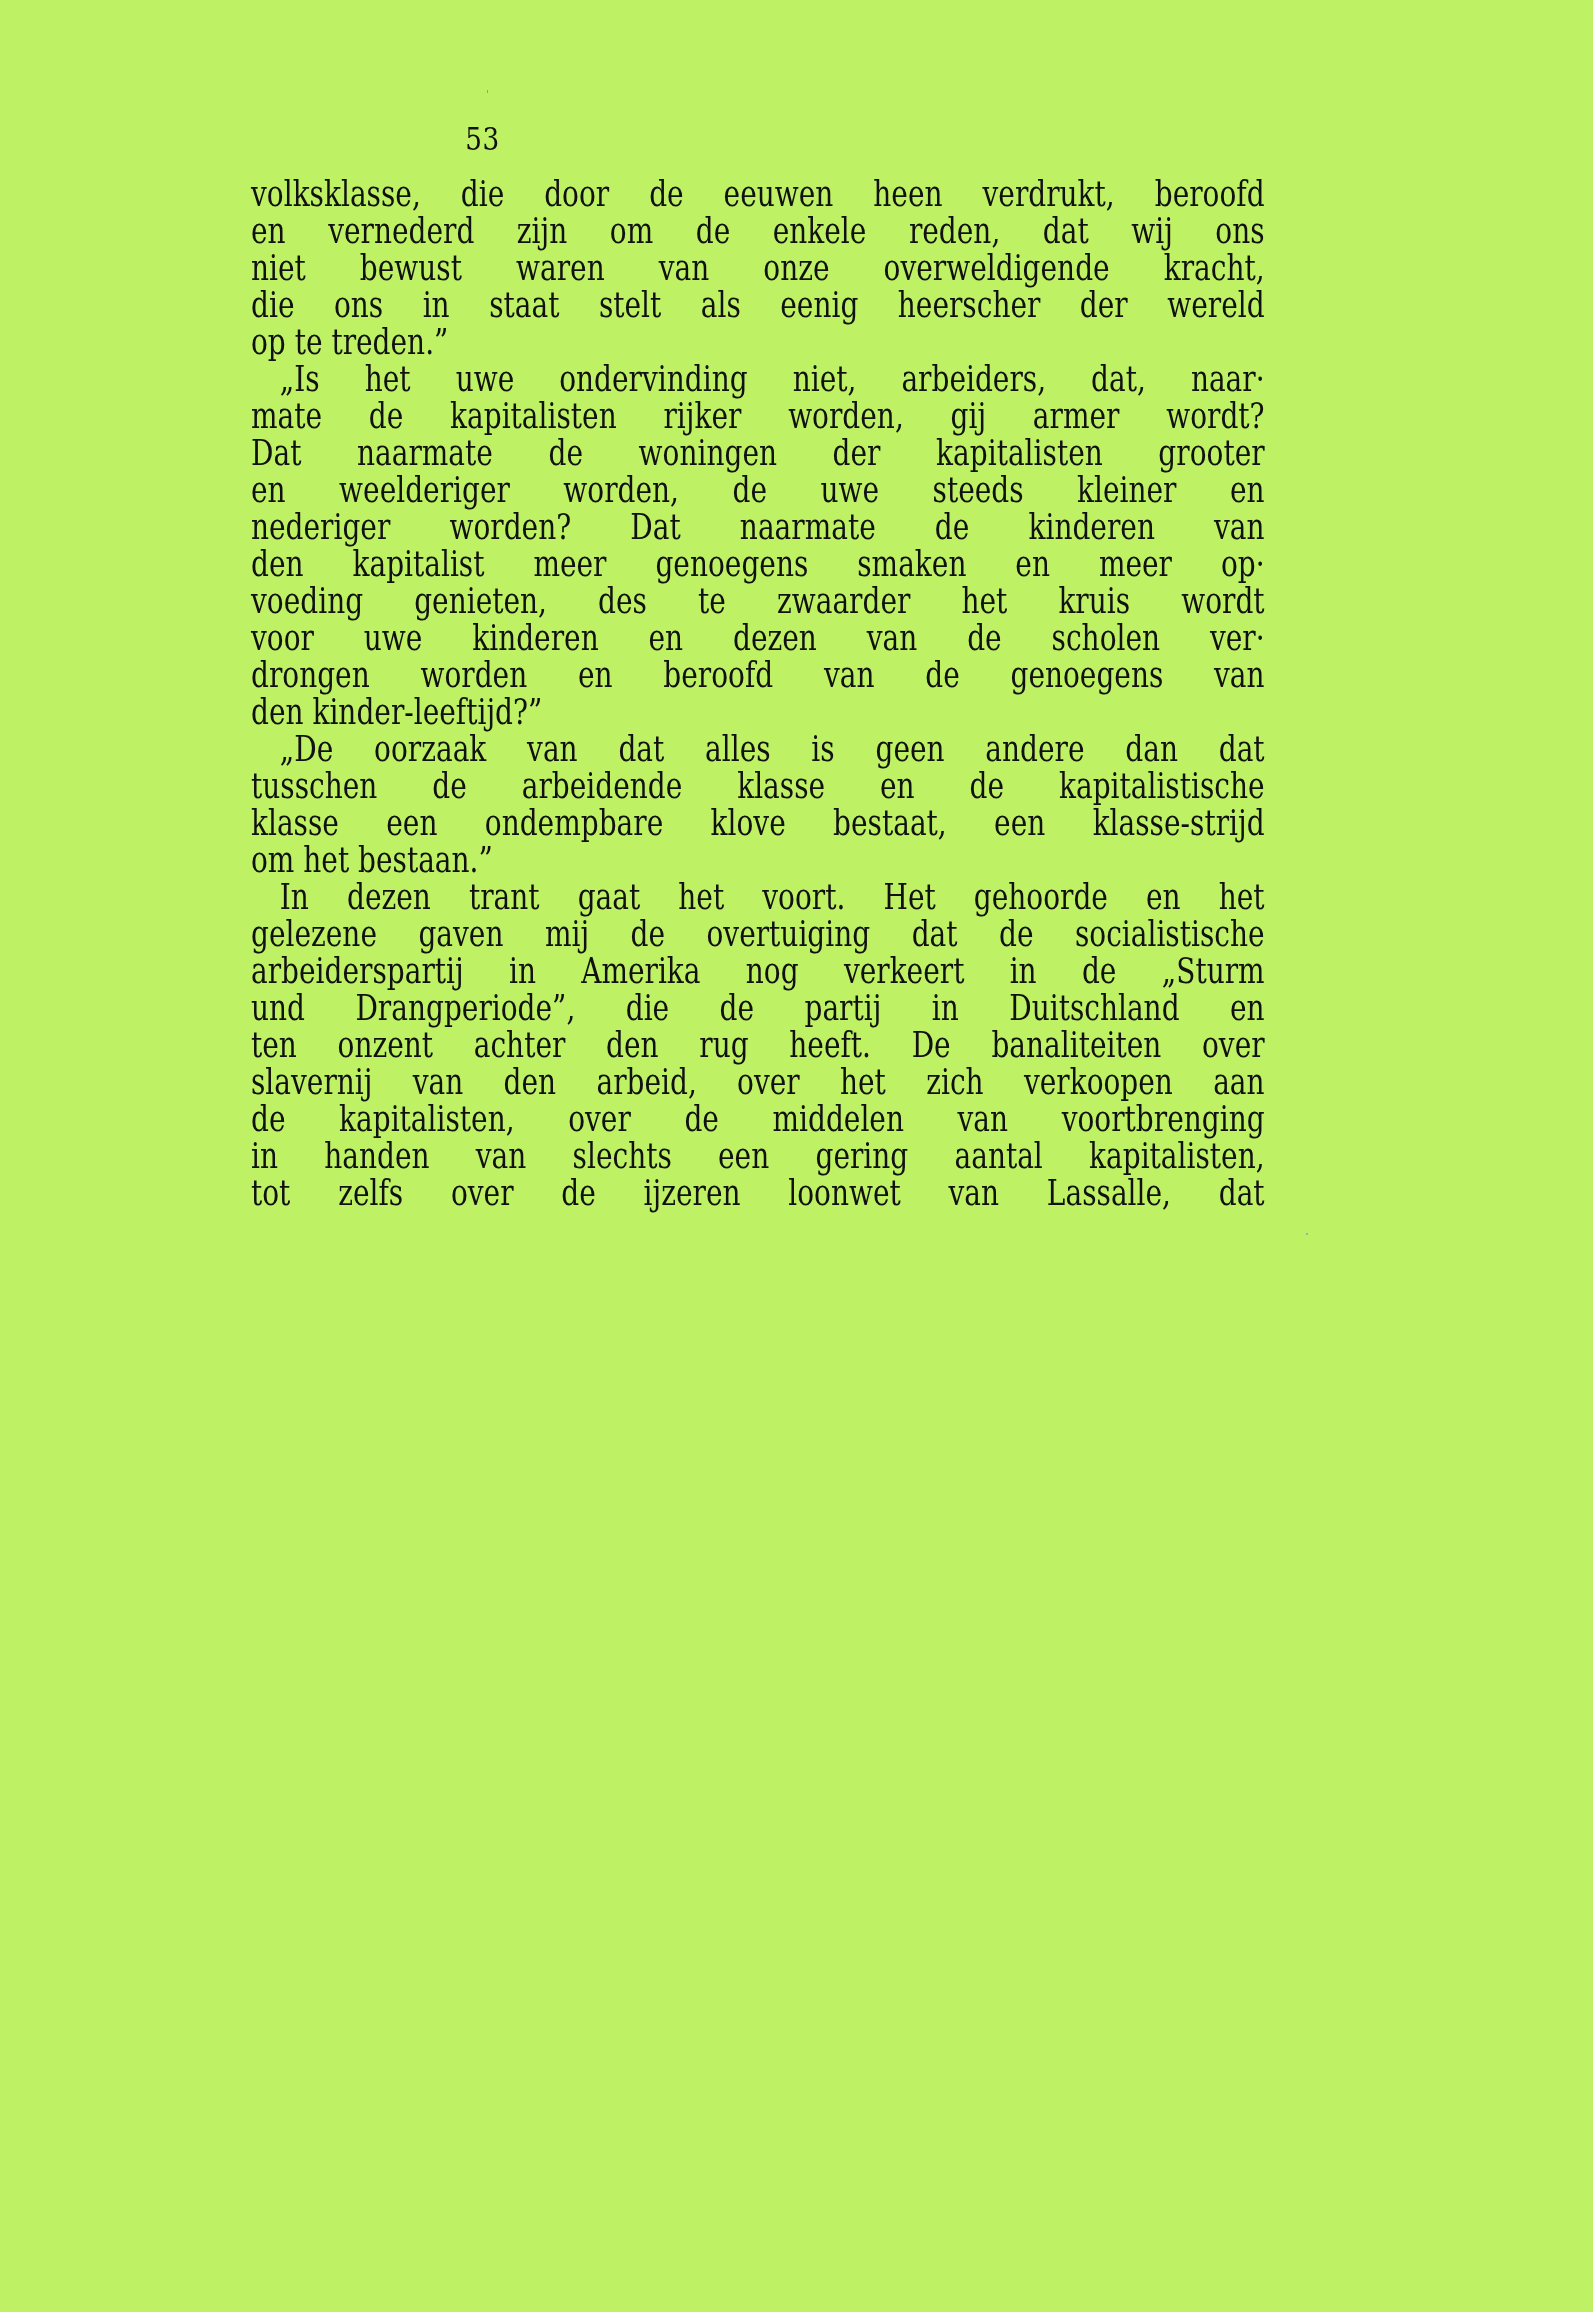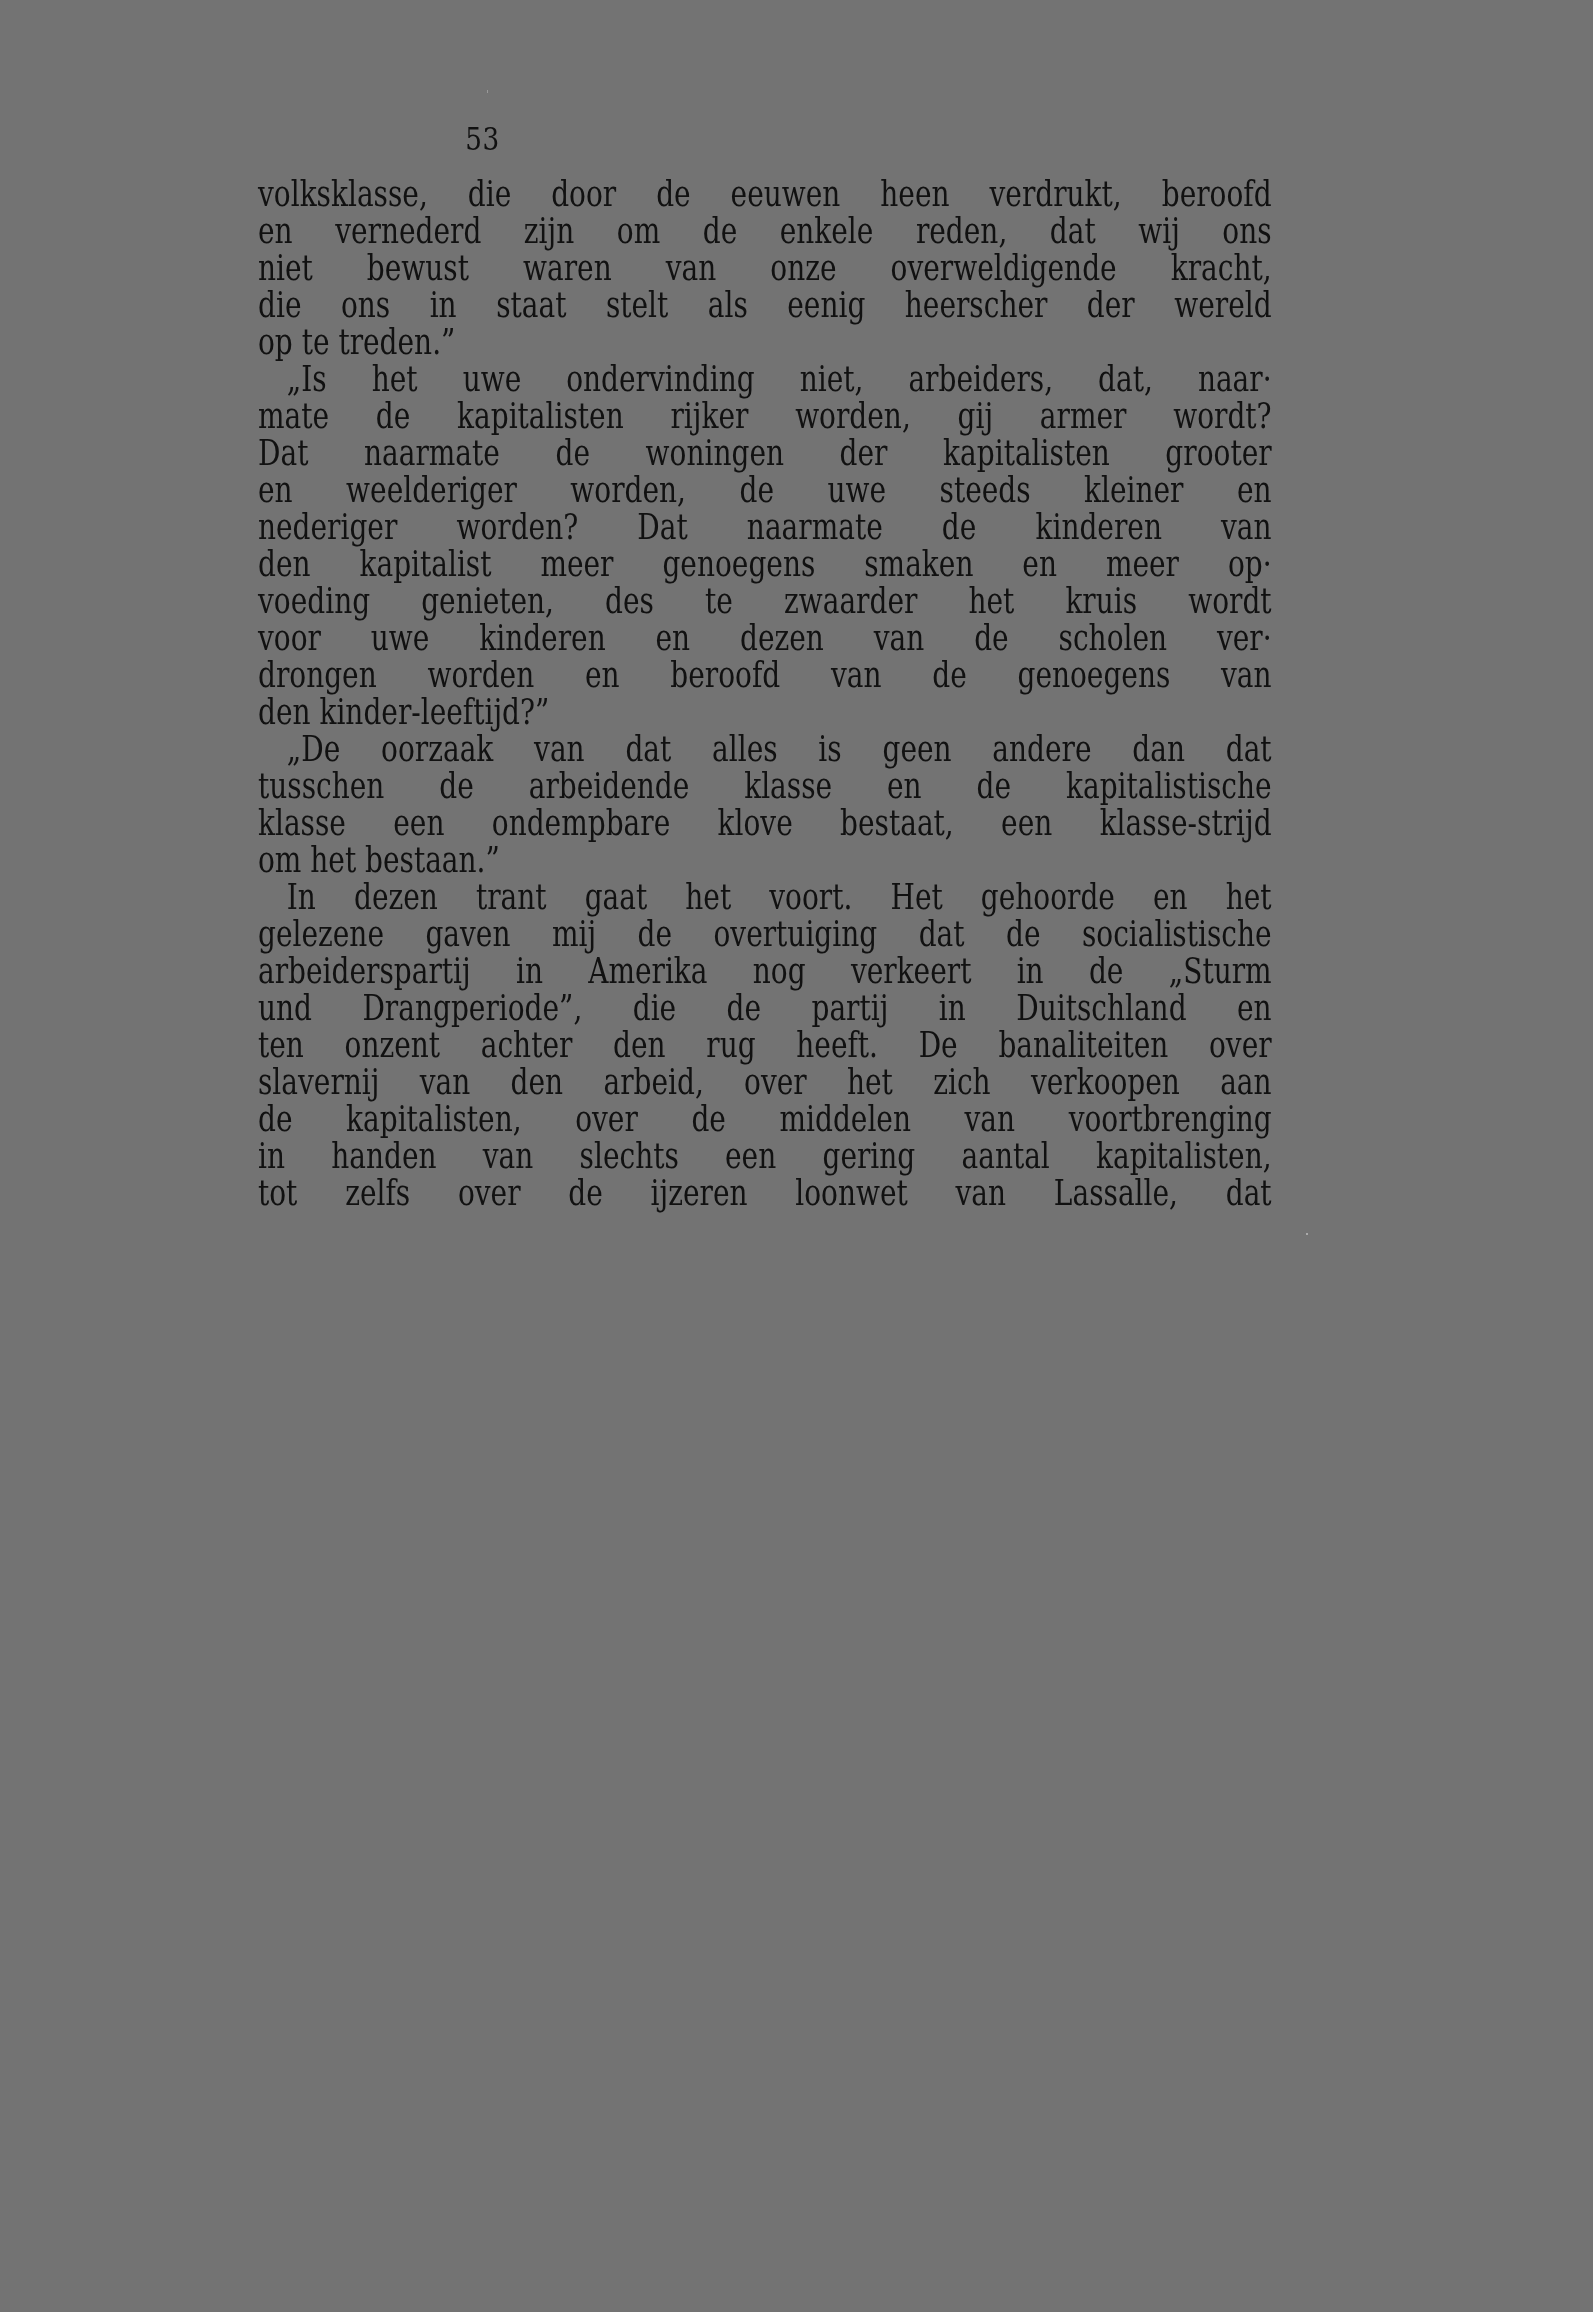"53" .page { background: #737373 -> #bef264 }
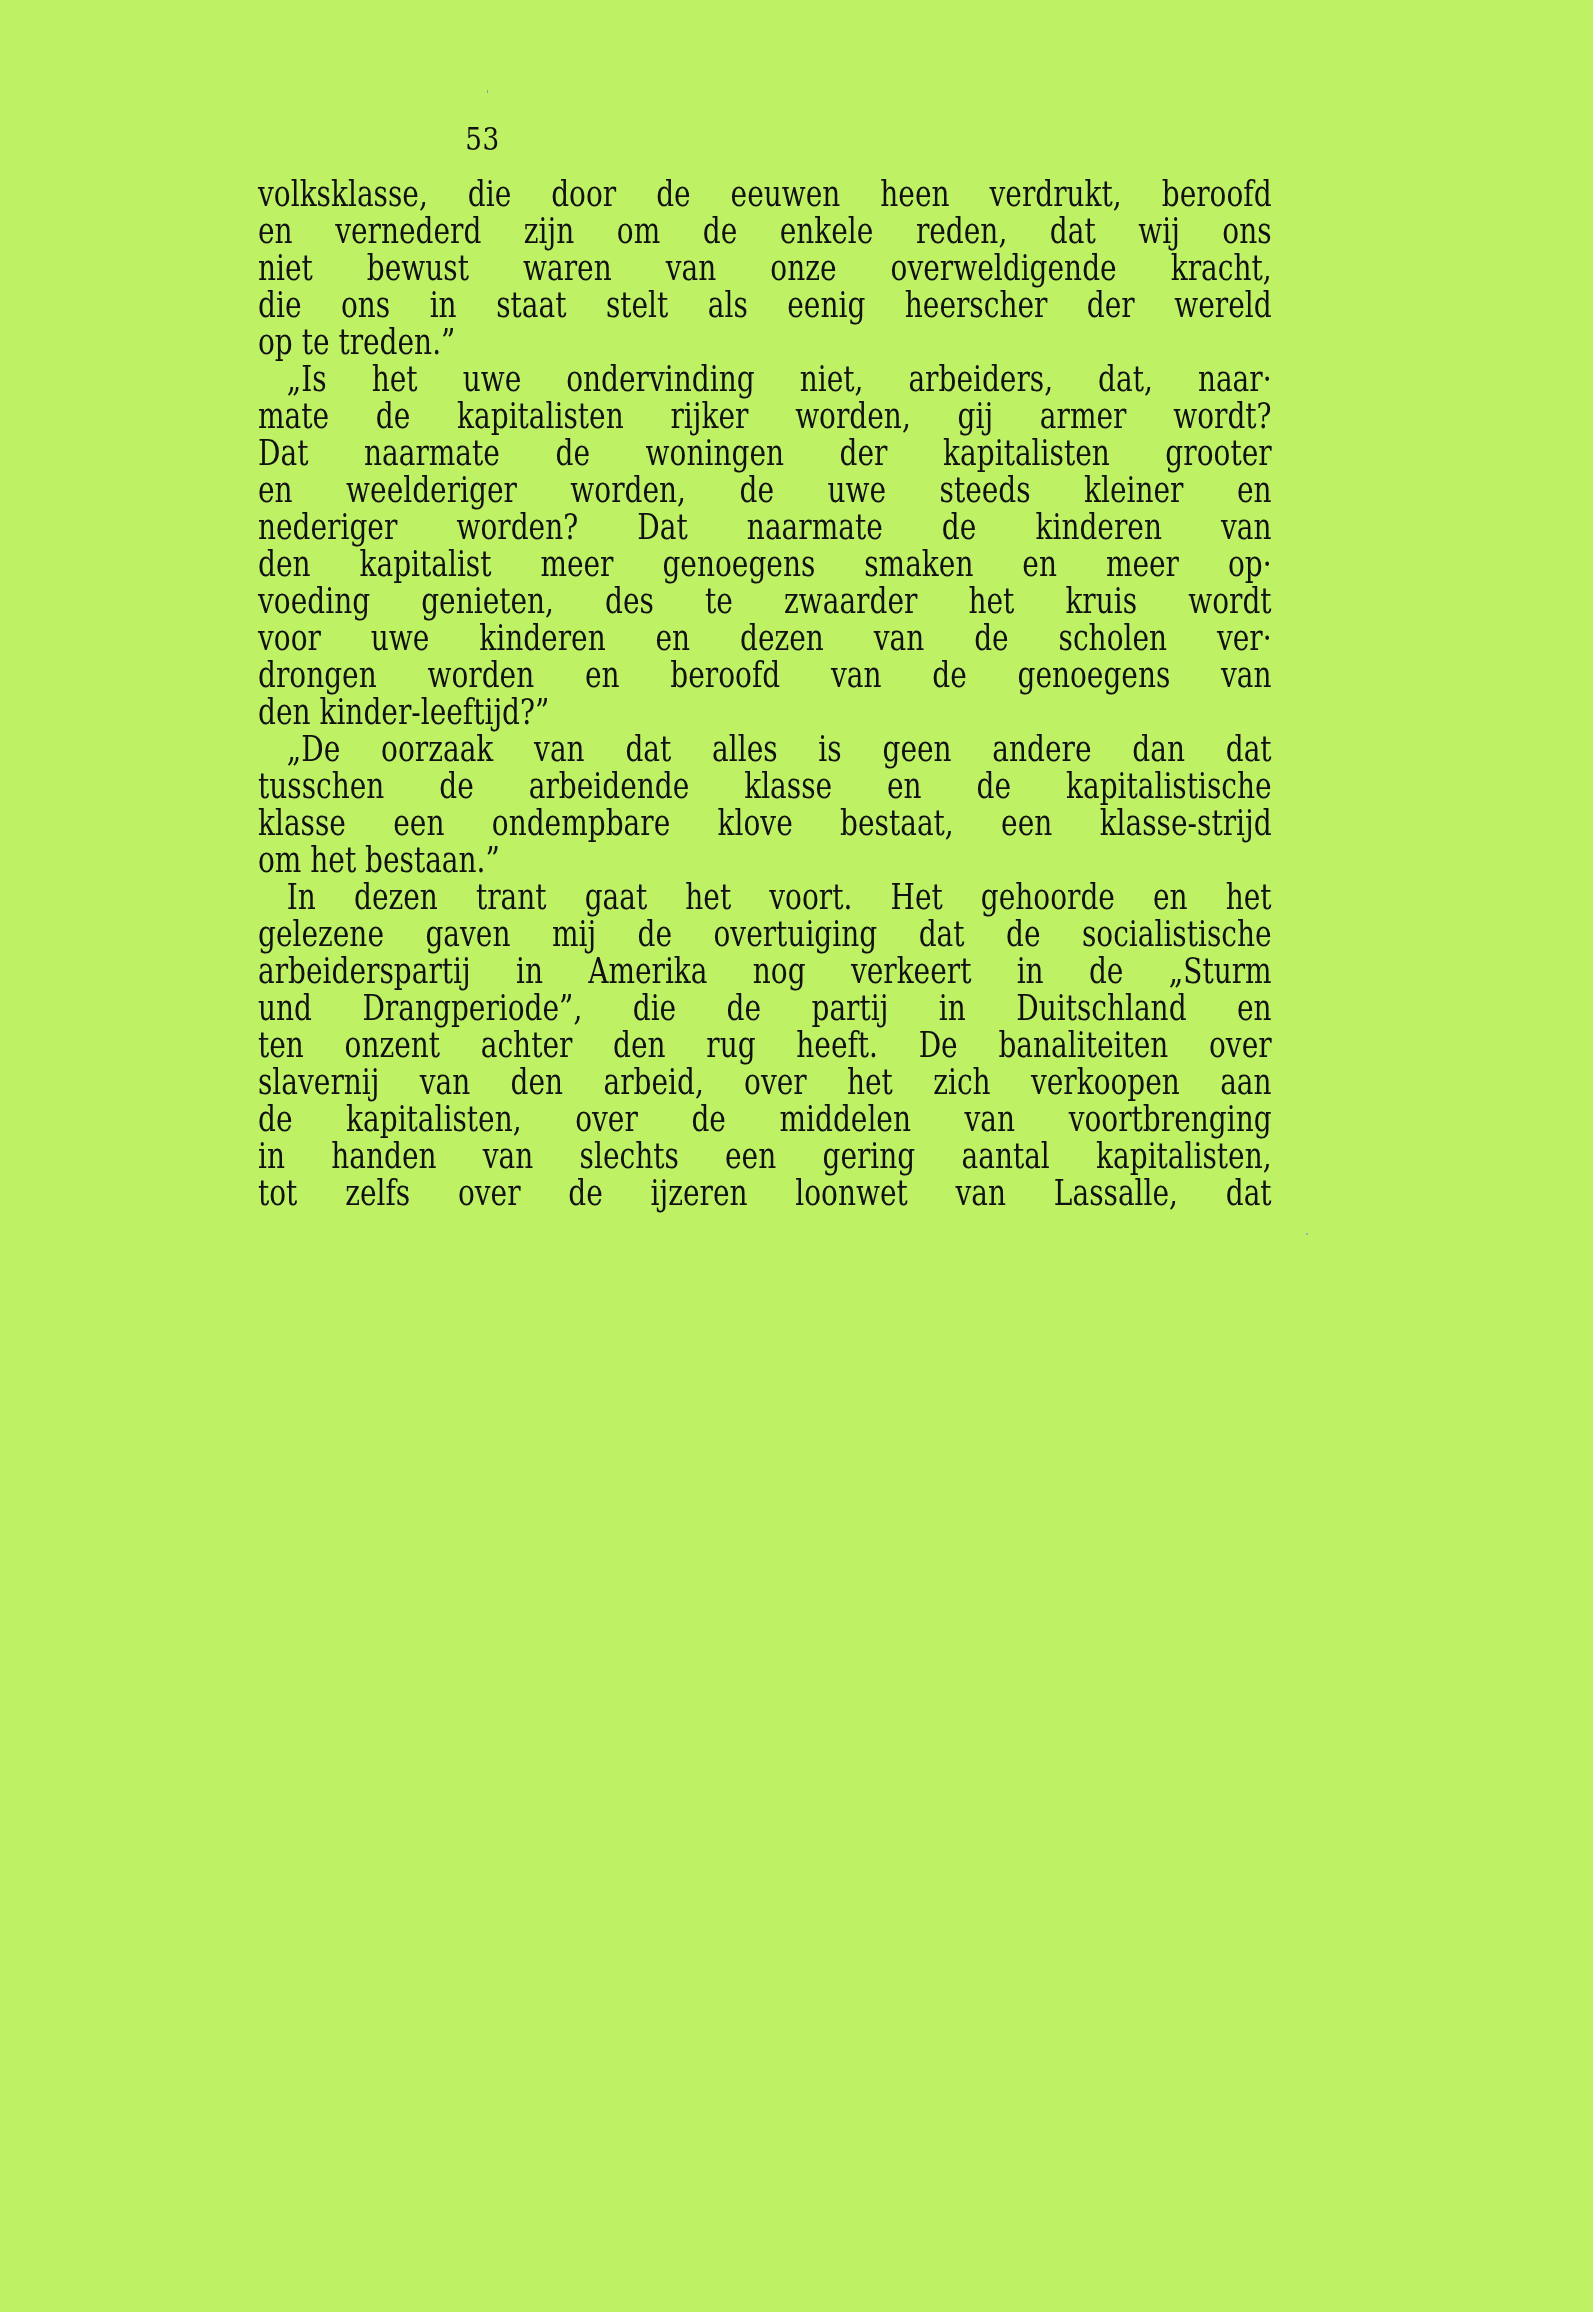"volksklasse, die door de eeuwen" .text-block { left: 258px -> 251px }
